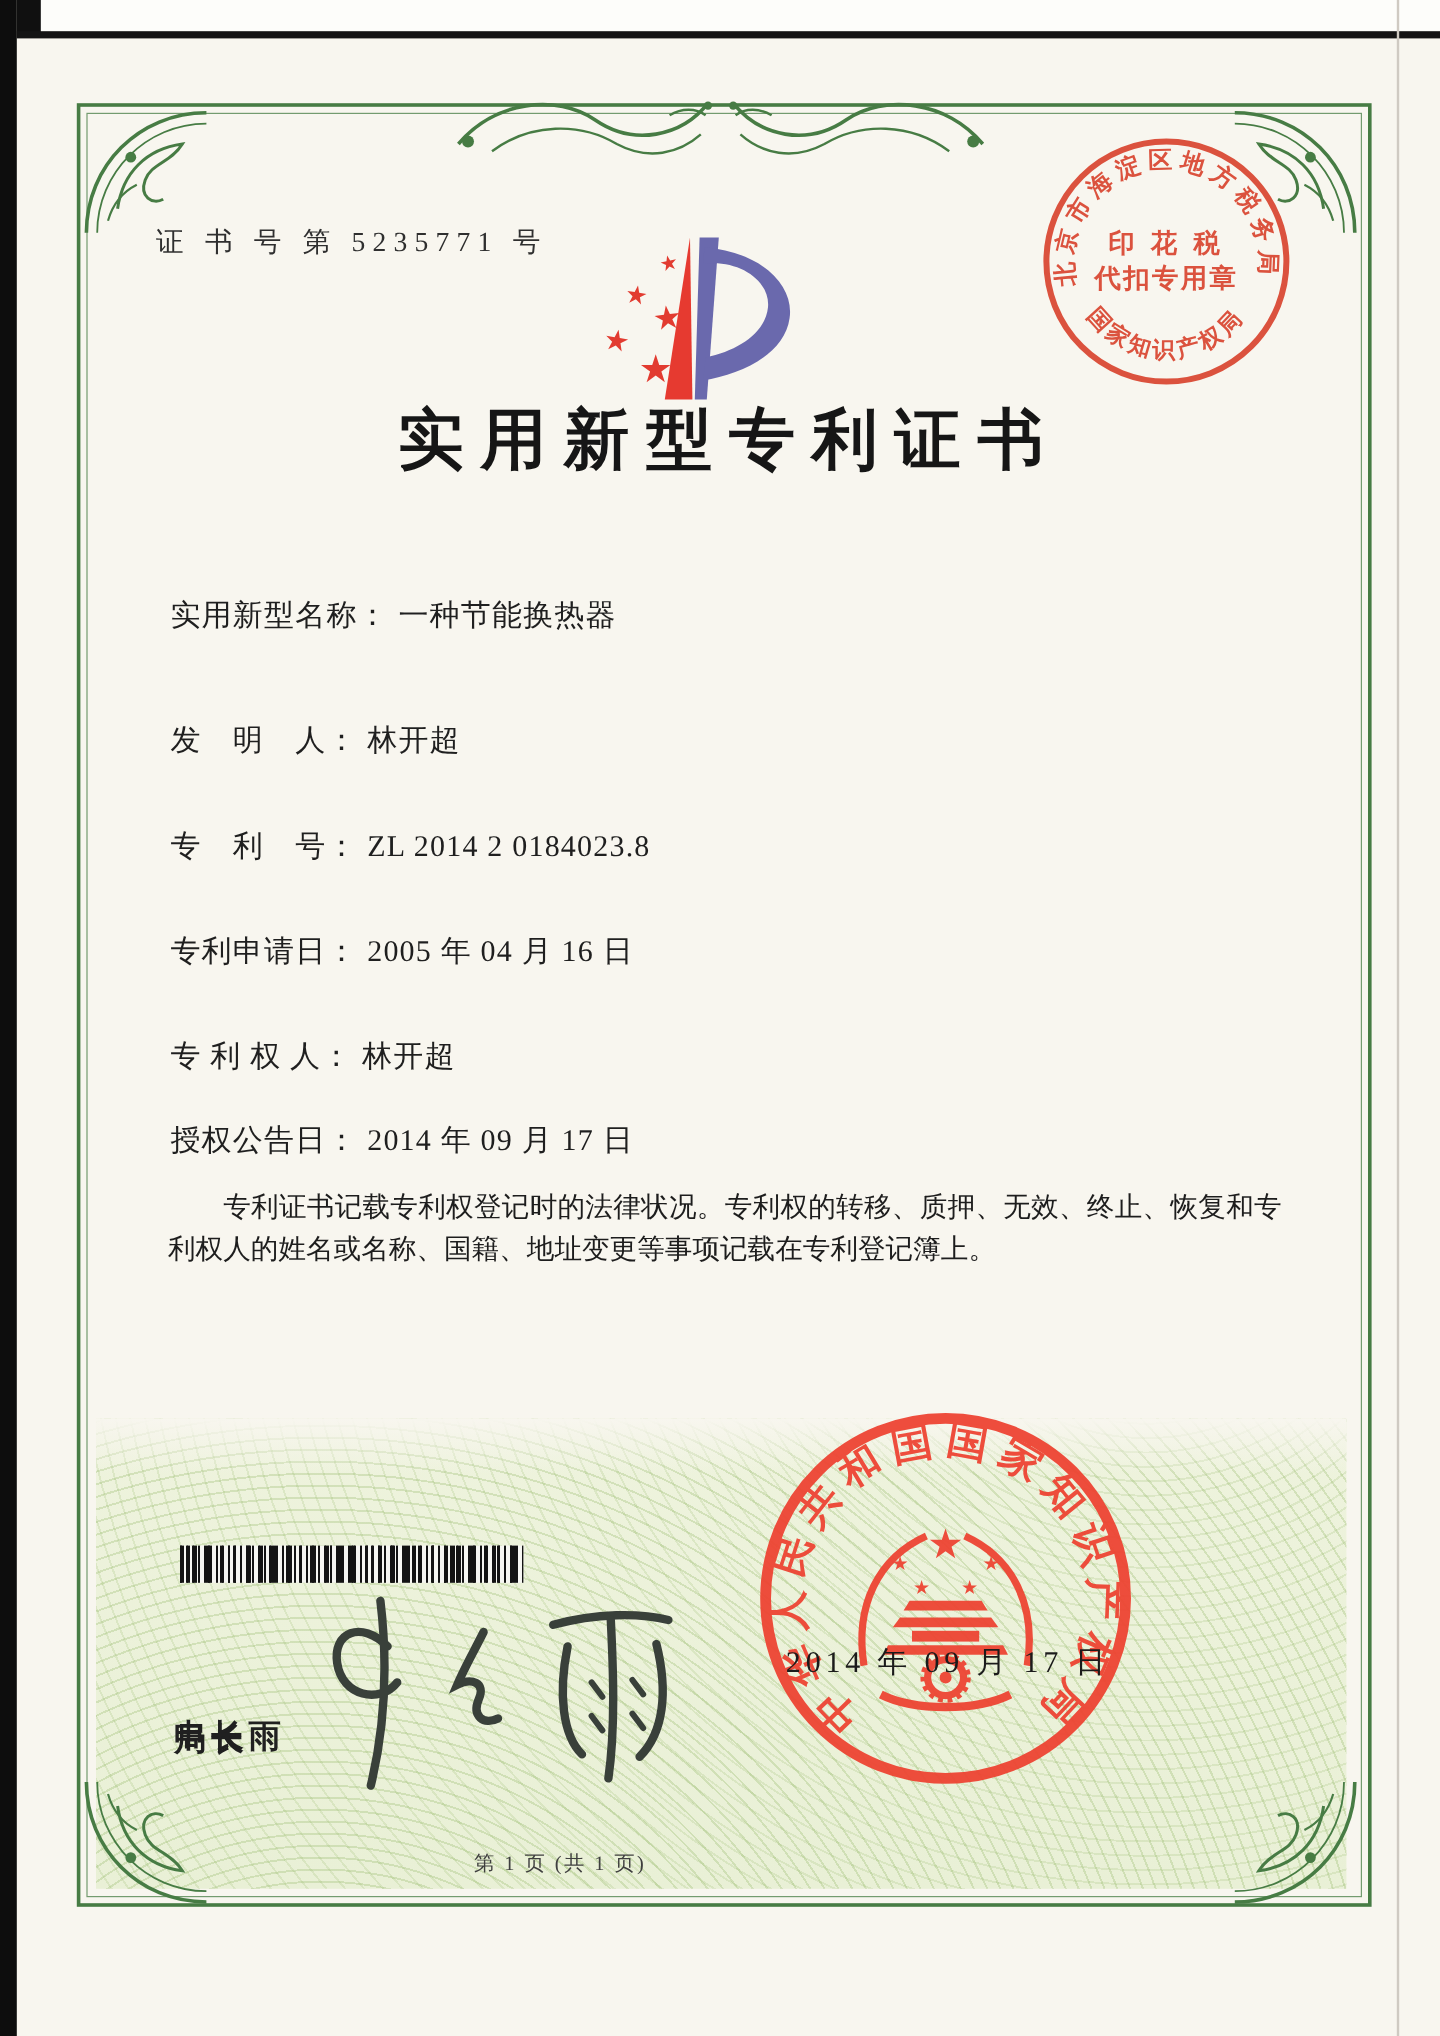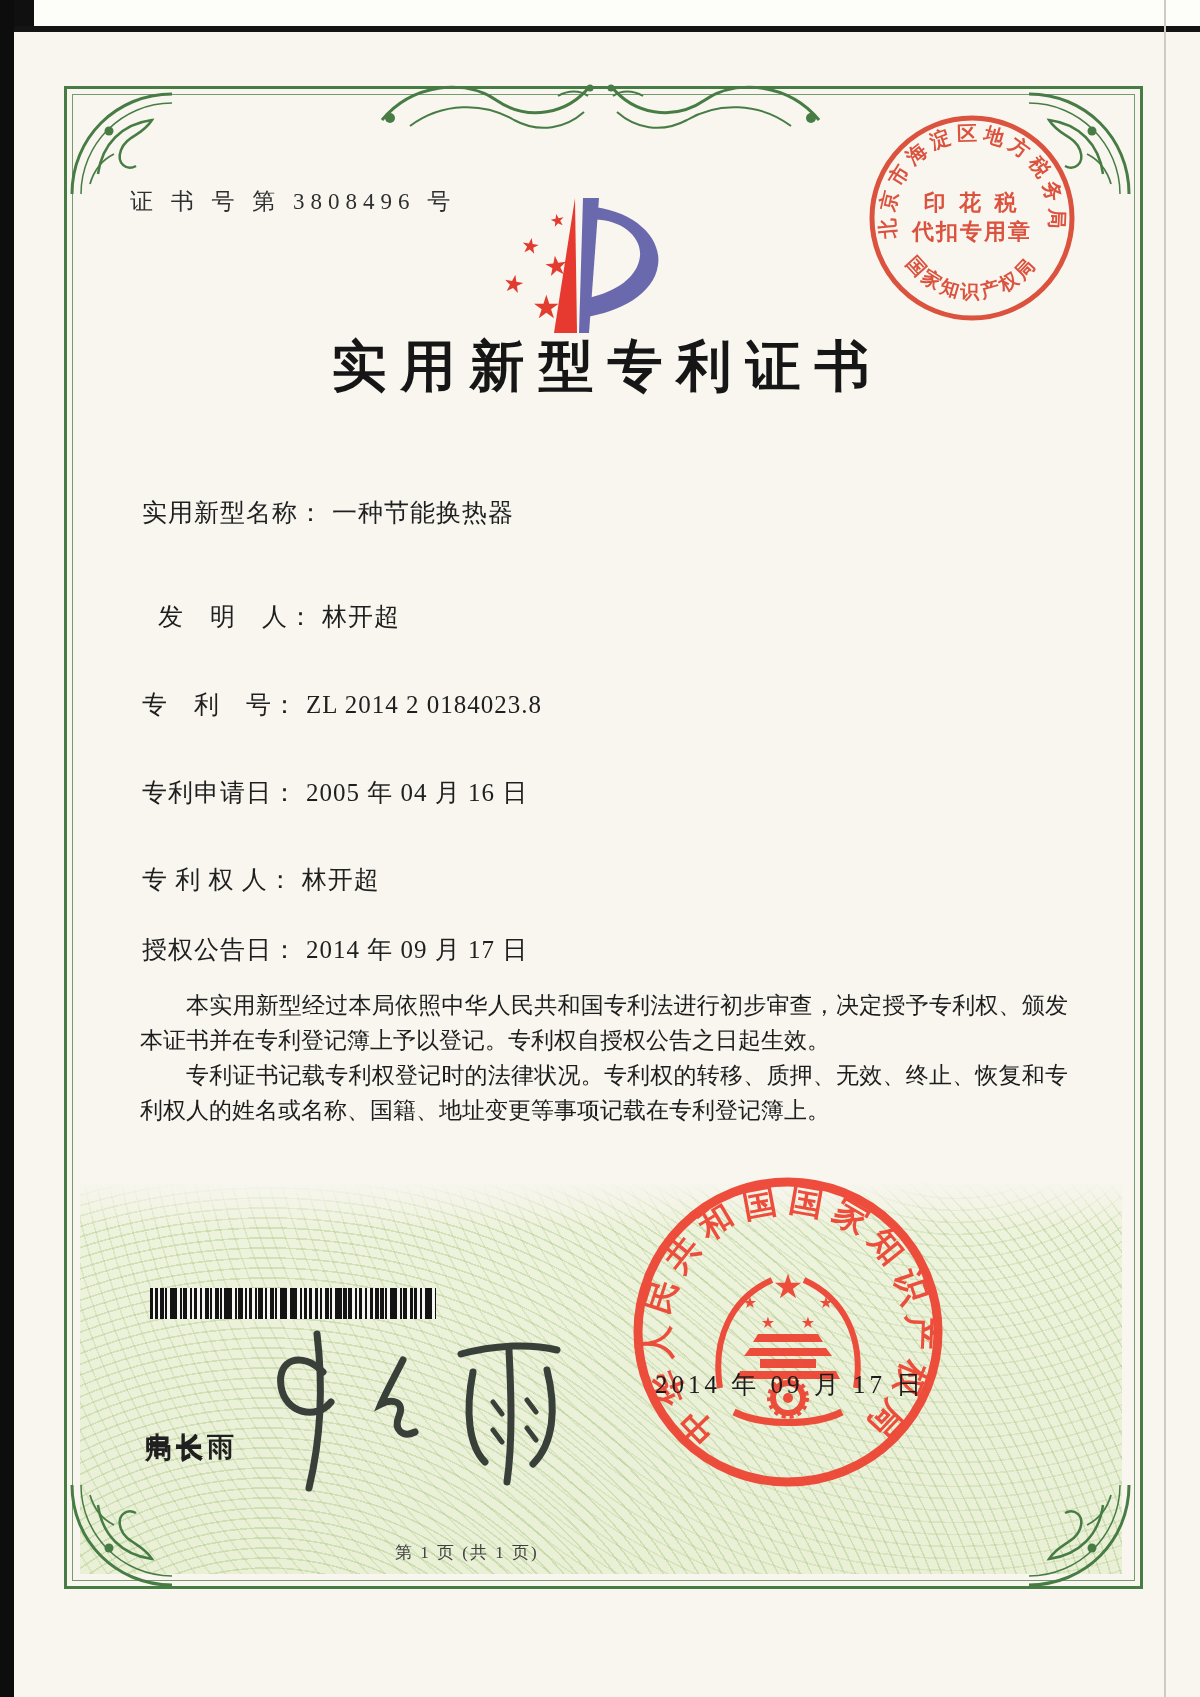"证 书 号 第 3808496" div.cert-number { text: 3808496 -> 5235771 }
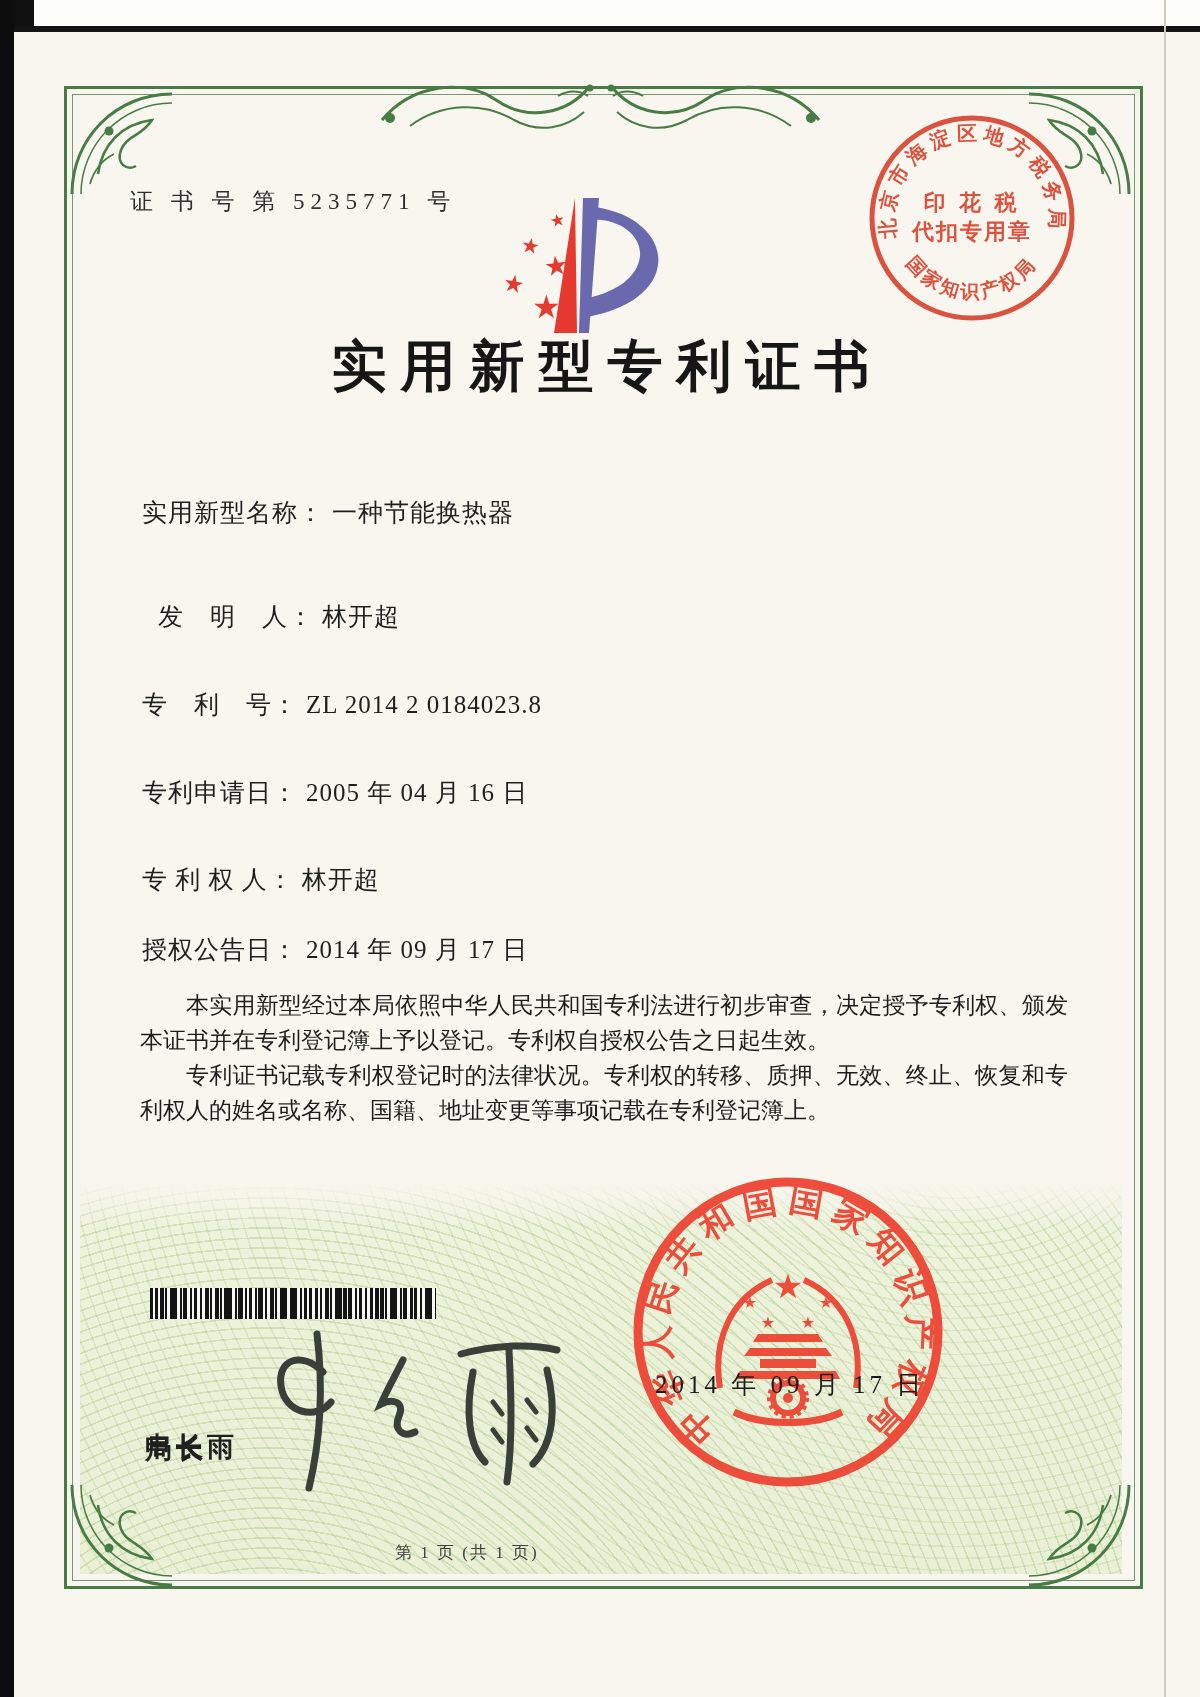"发 明 人： 林开超" div.field { margin-left: 16px -> none }
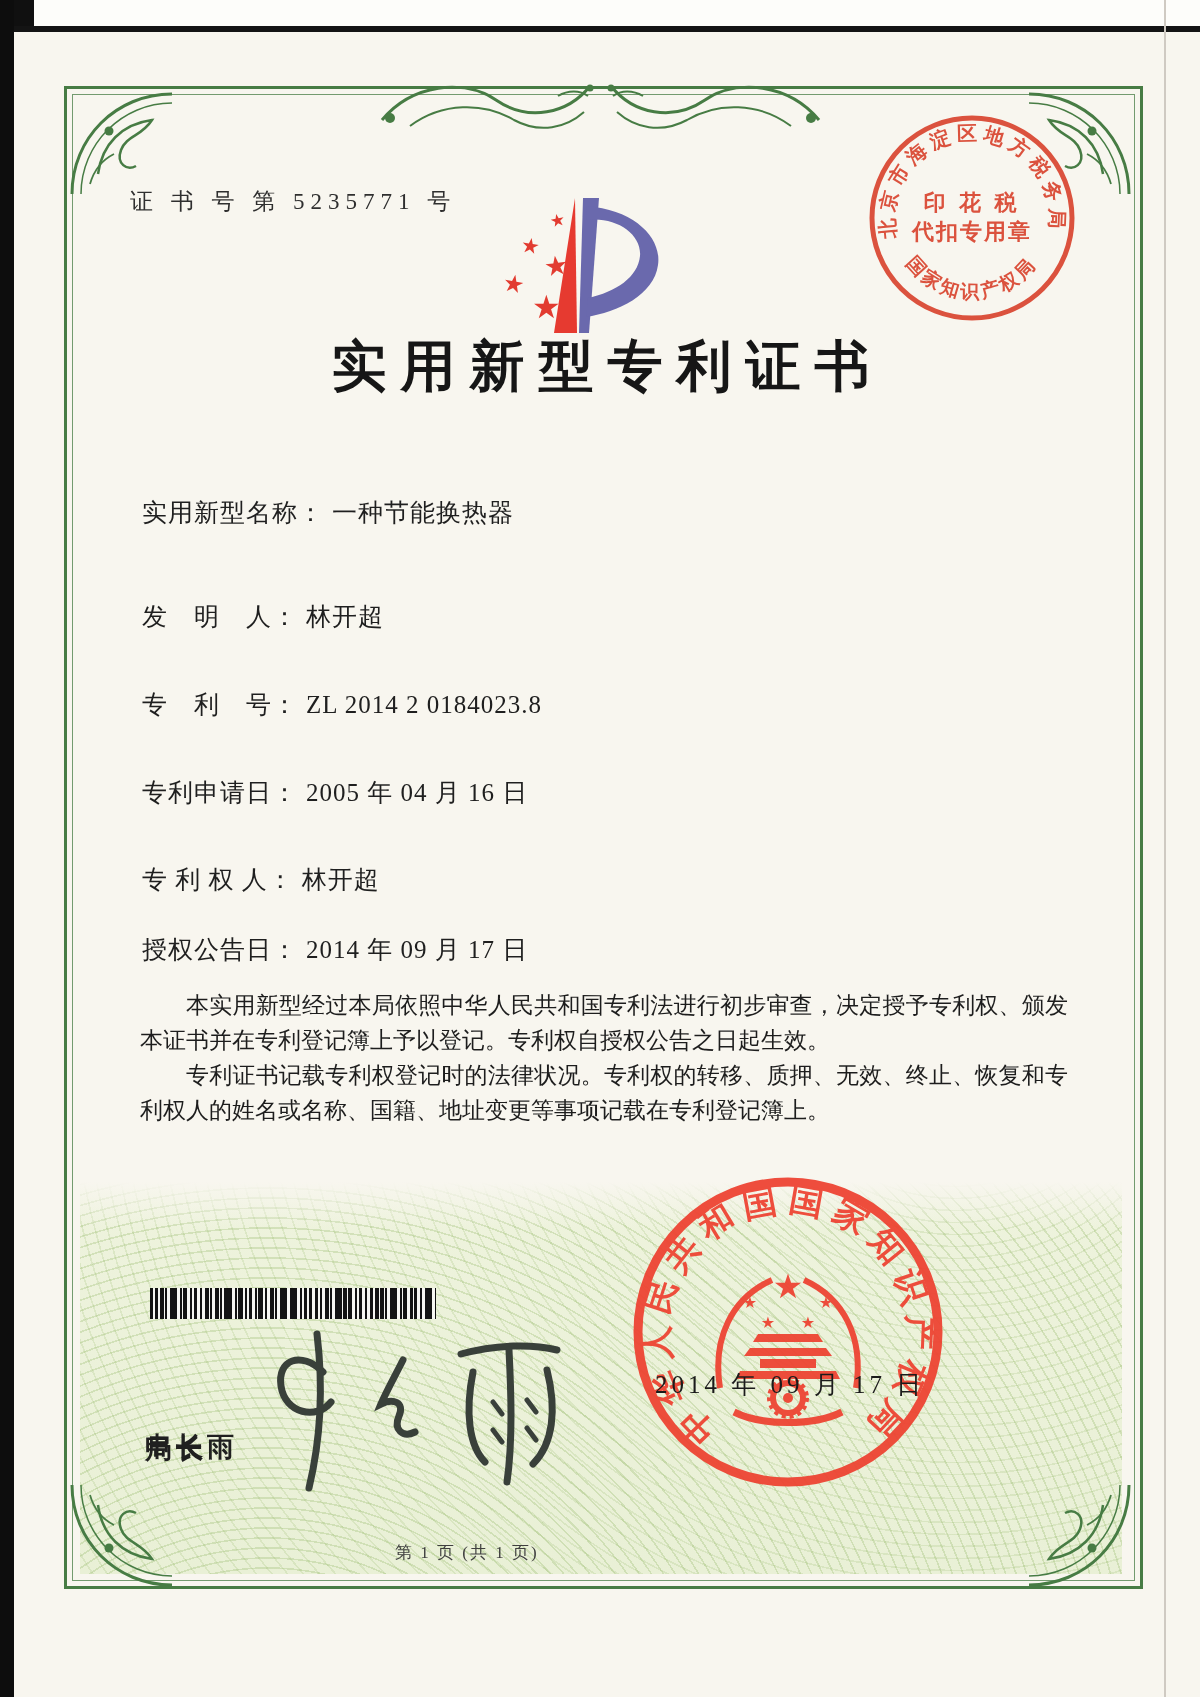"本实用新型经过本局依照中华人民共和国专利法进行初步审查，决定授予专利权、颁发本证" p { html: <p>本实用新型经过本局依照中华人民共和国专利法进行初步审查，决定授予专利权、颁发本证书并在专利登记簿上予以登记。专利权自授权公告之日起生效。</p> -> none }
